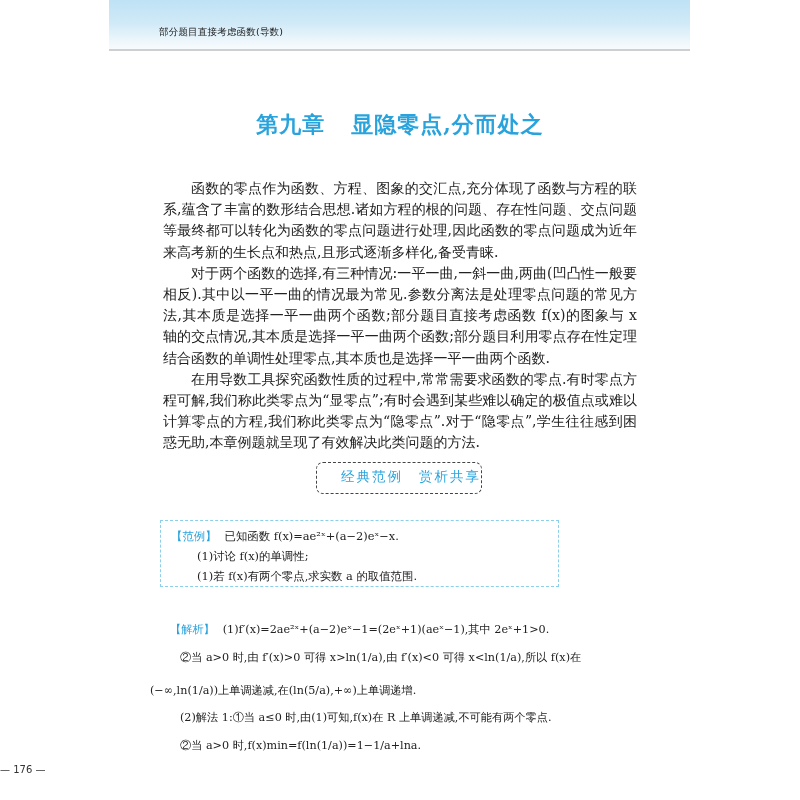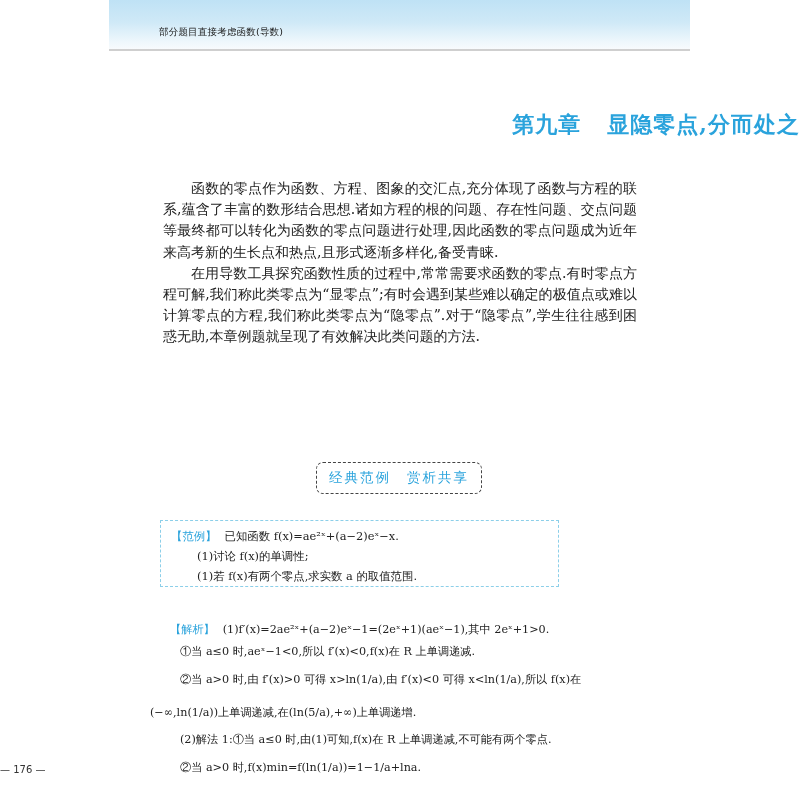"第九章 显隐零点,分而处之" .chapter-title { text-align: right -> center }
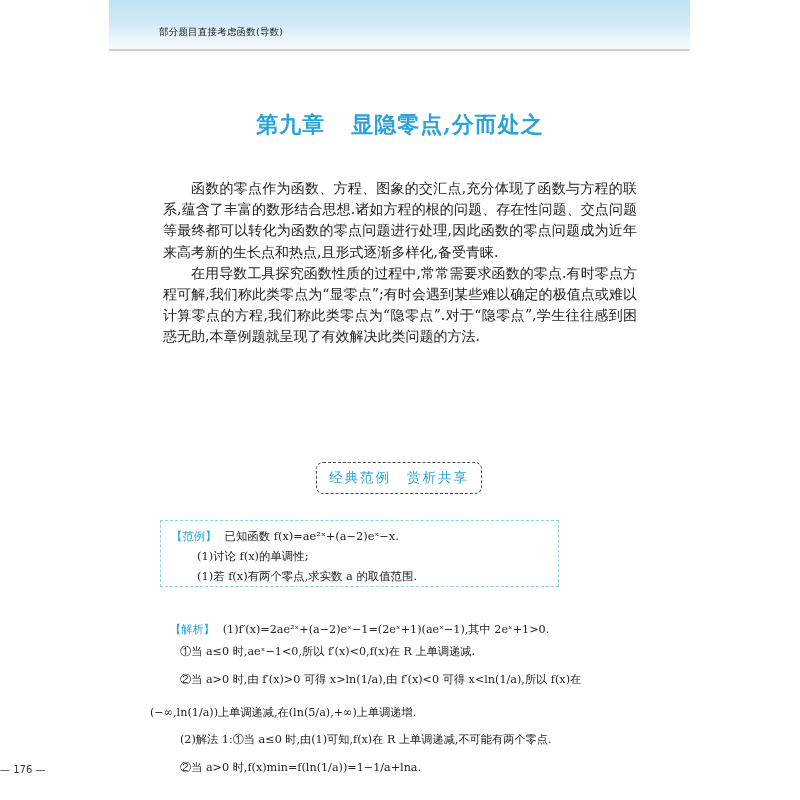"对于两个函数的选择,有三种情况:一平一曲,一斜一曲,两曲(凹凸性一般要相反).其" p { html: none -> <p>对于两个函数的选择,有三种情况:一平一曲,一斜一曲,两曲(凹凸性一般要相反).其中以一平一曲的情况最为常见.参数分离法是处理零点问题的常见方法,其本质是选择一平一曲两个函数;部分题目直接考虑函数 f(x)的图象与 x 轴的交点情况,其本质是选择一平一曲两个函数;部分题目利用零点存在性定理结合函数的单调性处理零点,其本质也是选择一平一曲两个函数.</p> }
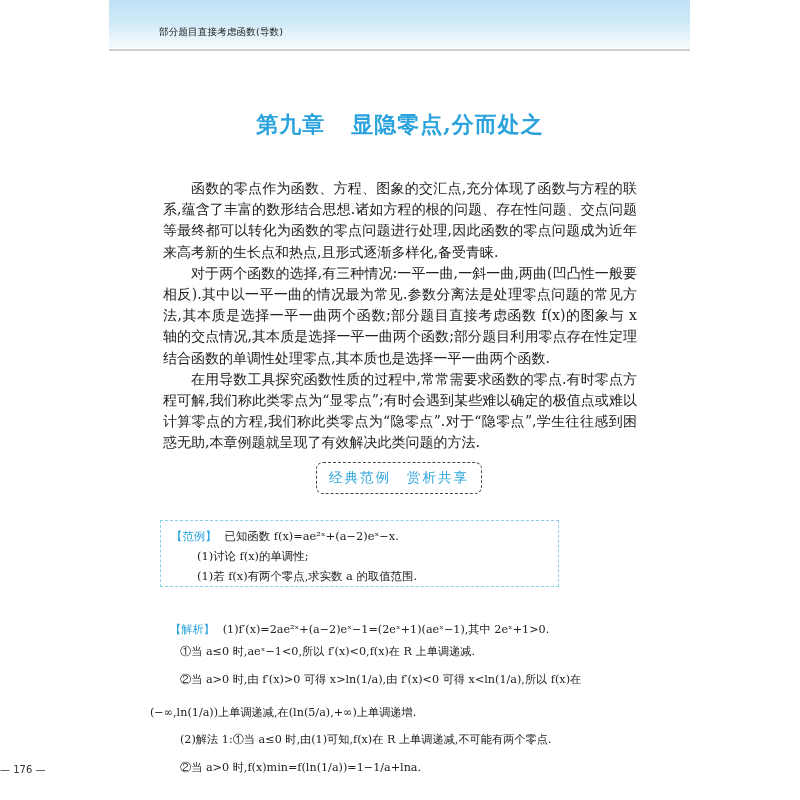"经典范例 赏析共享" .section-banner { font-family: Liberation Serif, serif -> Liberation Mono, monospace; text-align: center -> right }
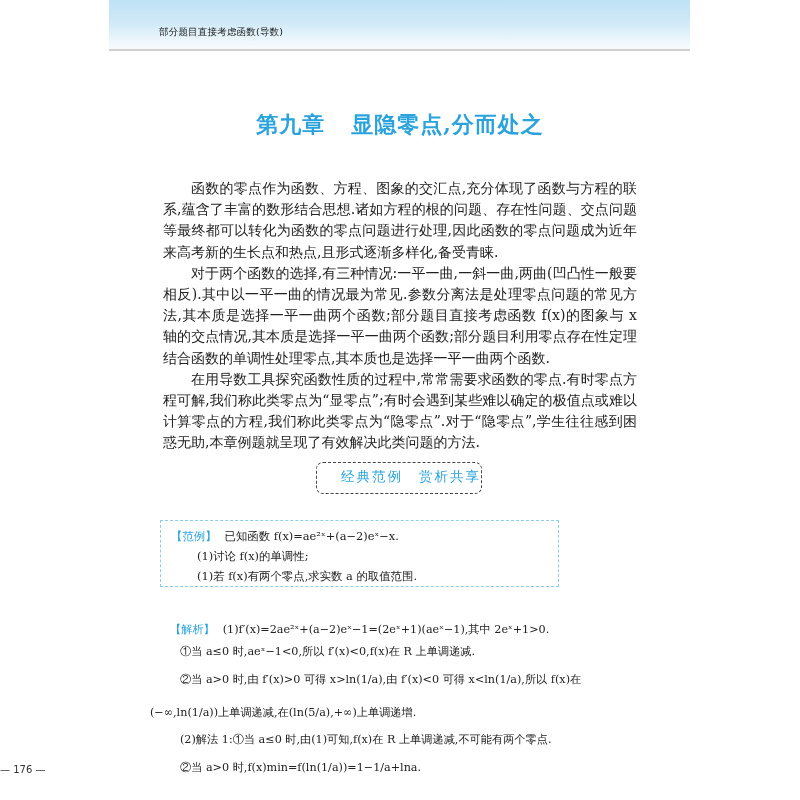"①当 a≤0 时,aeˣ−1<0,所以 f′(x)<0,f(x)在 R" div.sol-line { html: <div>①当 a≤0 时,aeˣ−1&lt;0,所以 f′(x)&lt;0,f(x)在 R 上单调递减.</div> -> none }
